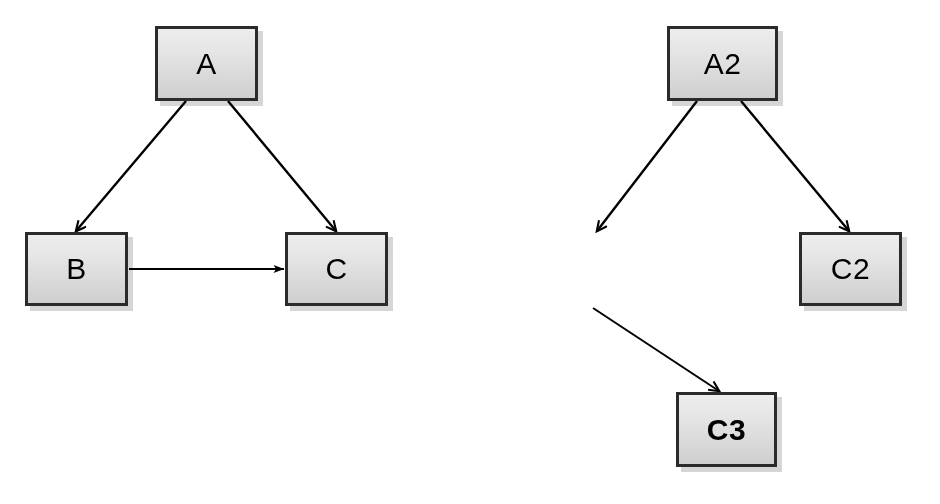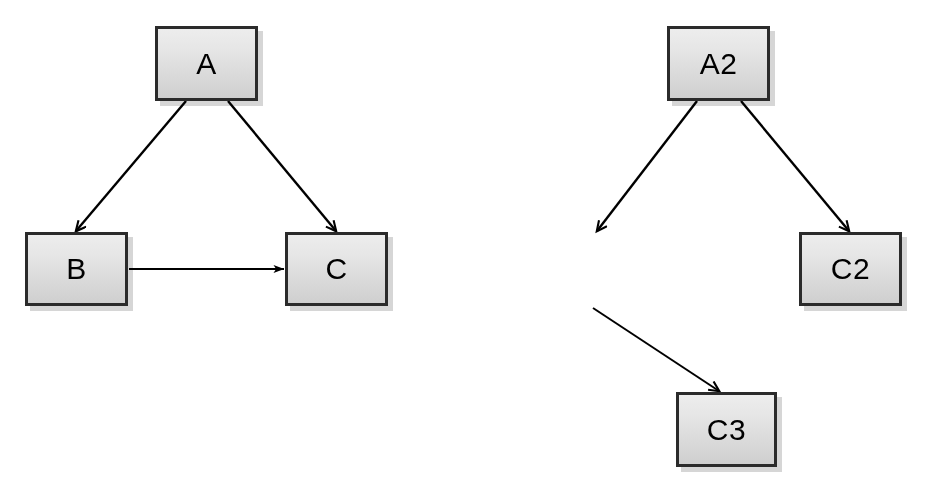"A2" div.node { width: 103px -> 111px }
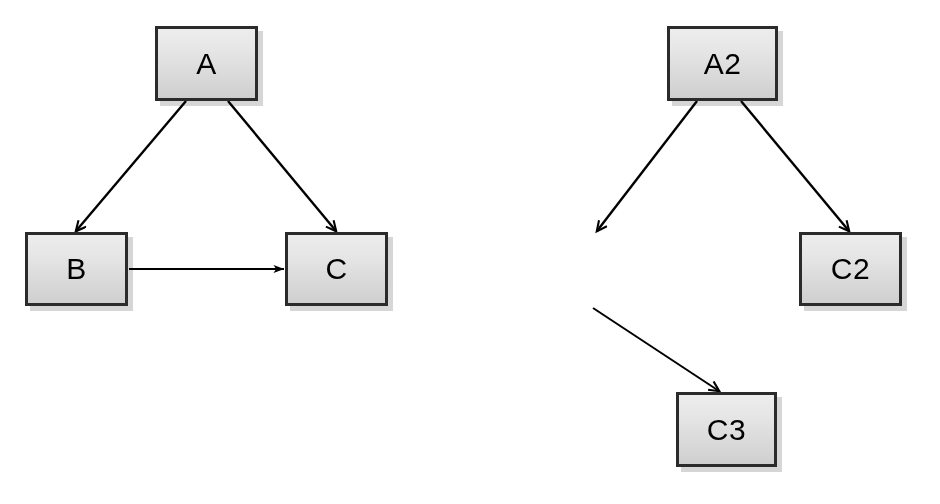"C3" div.node { font-weight: none -> bold }
